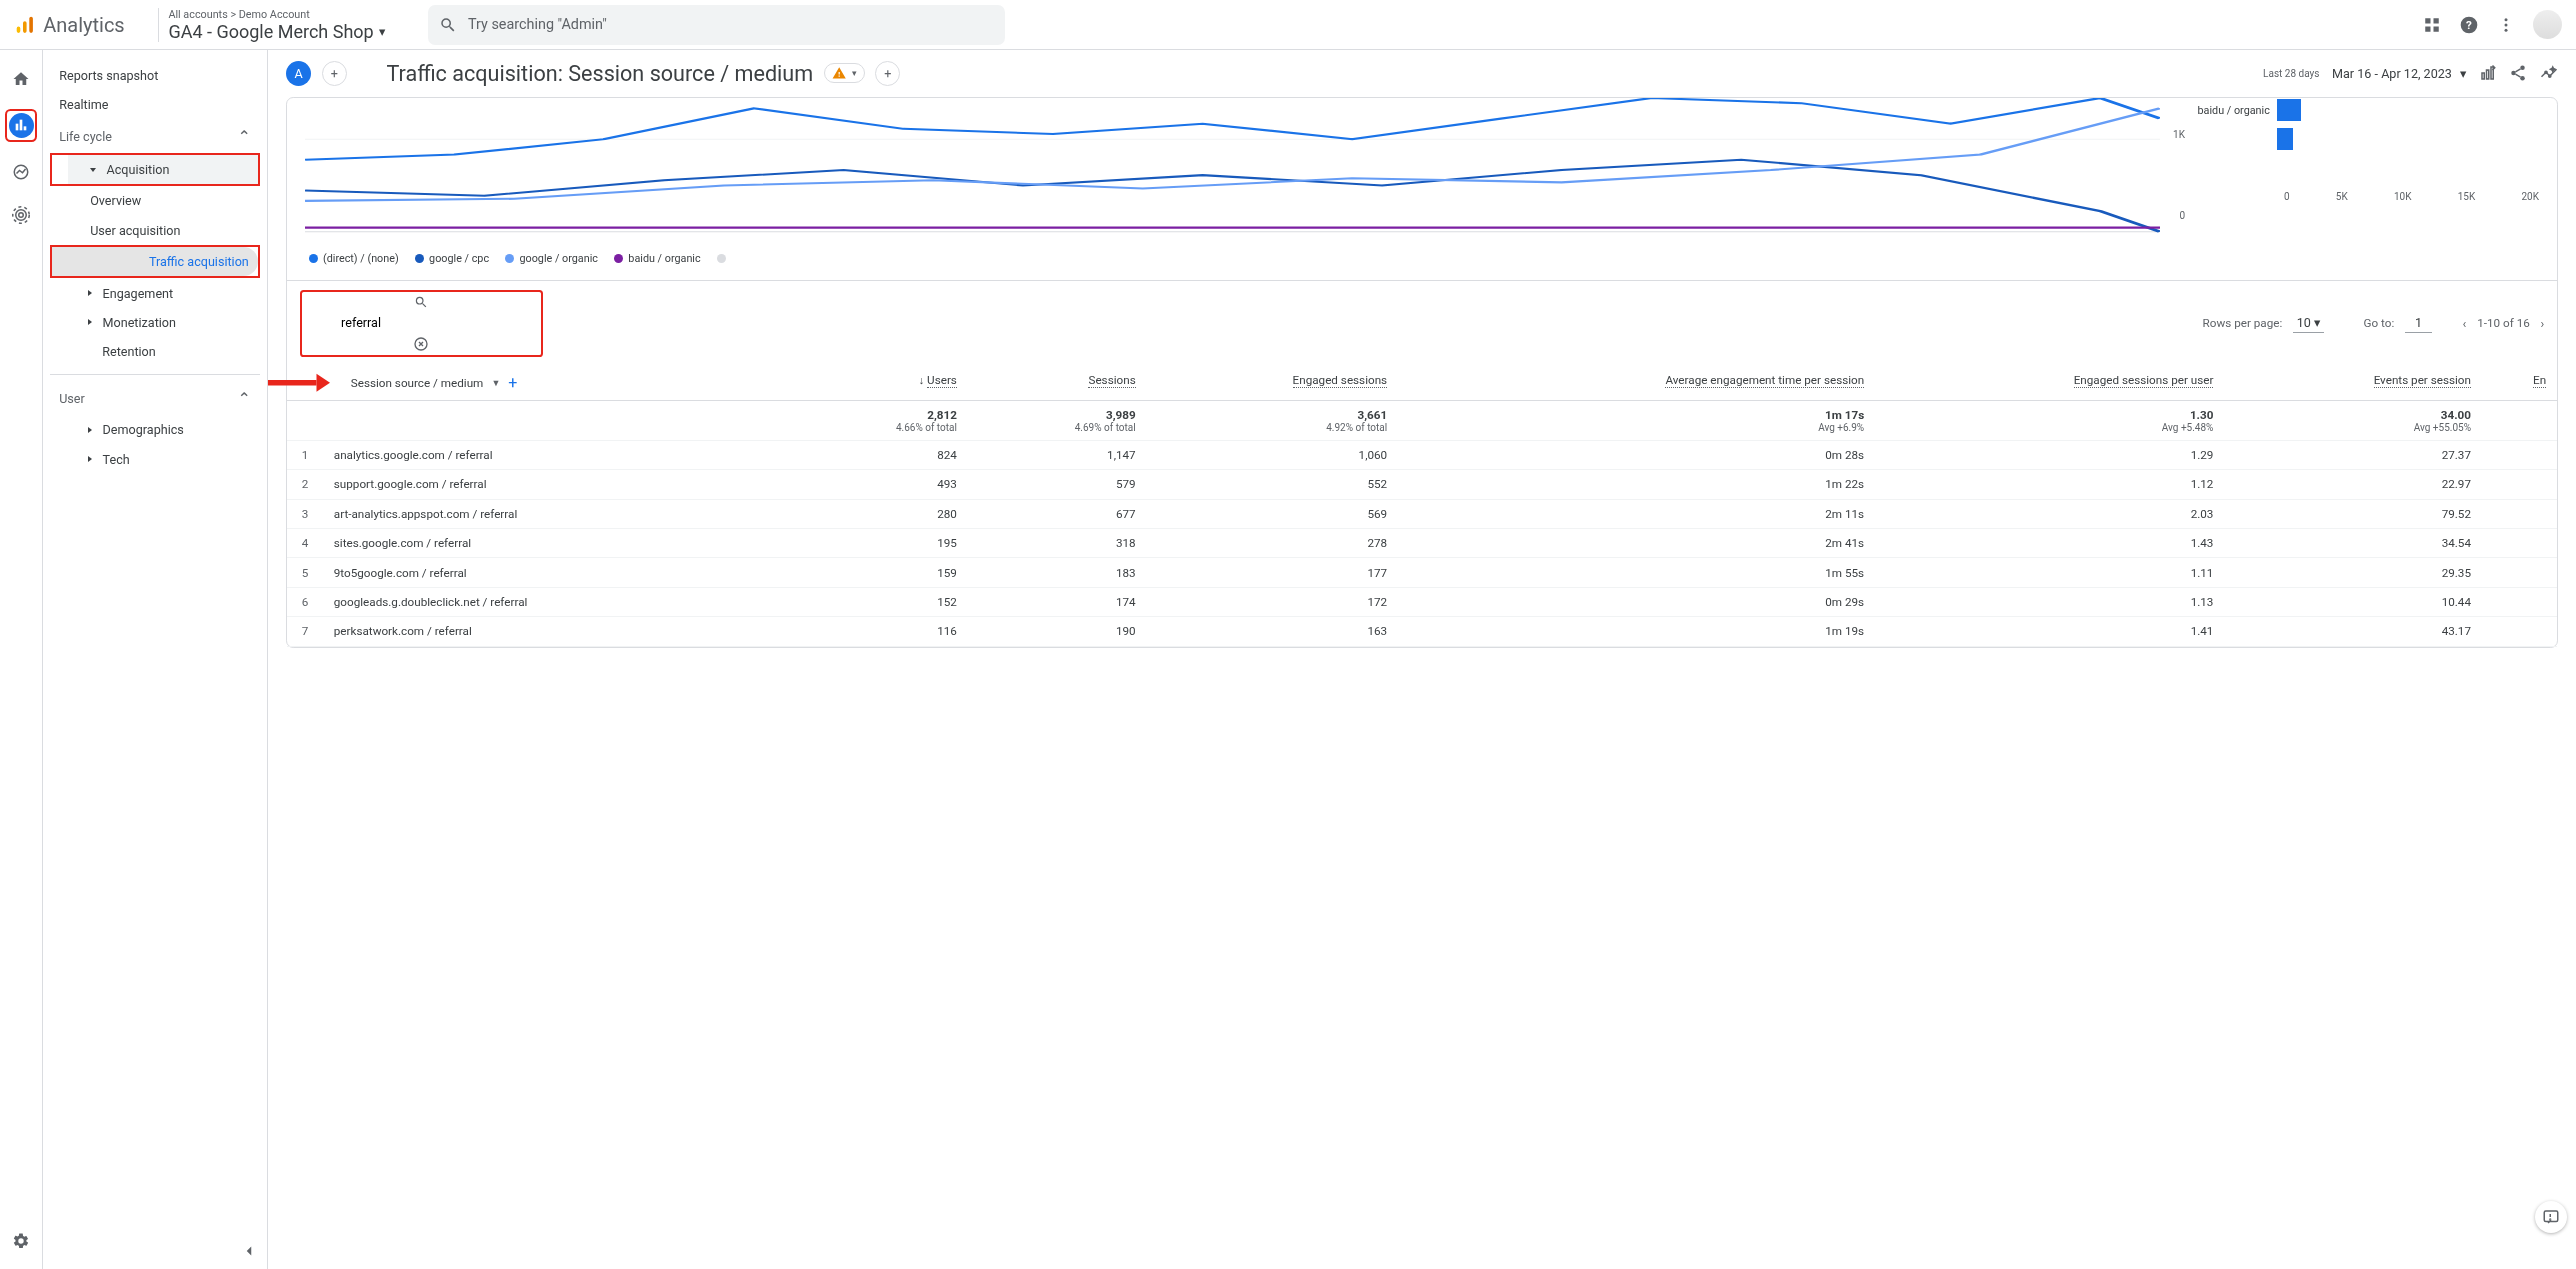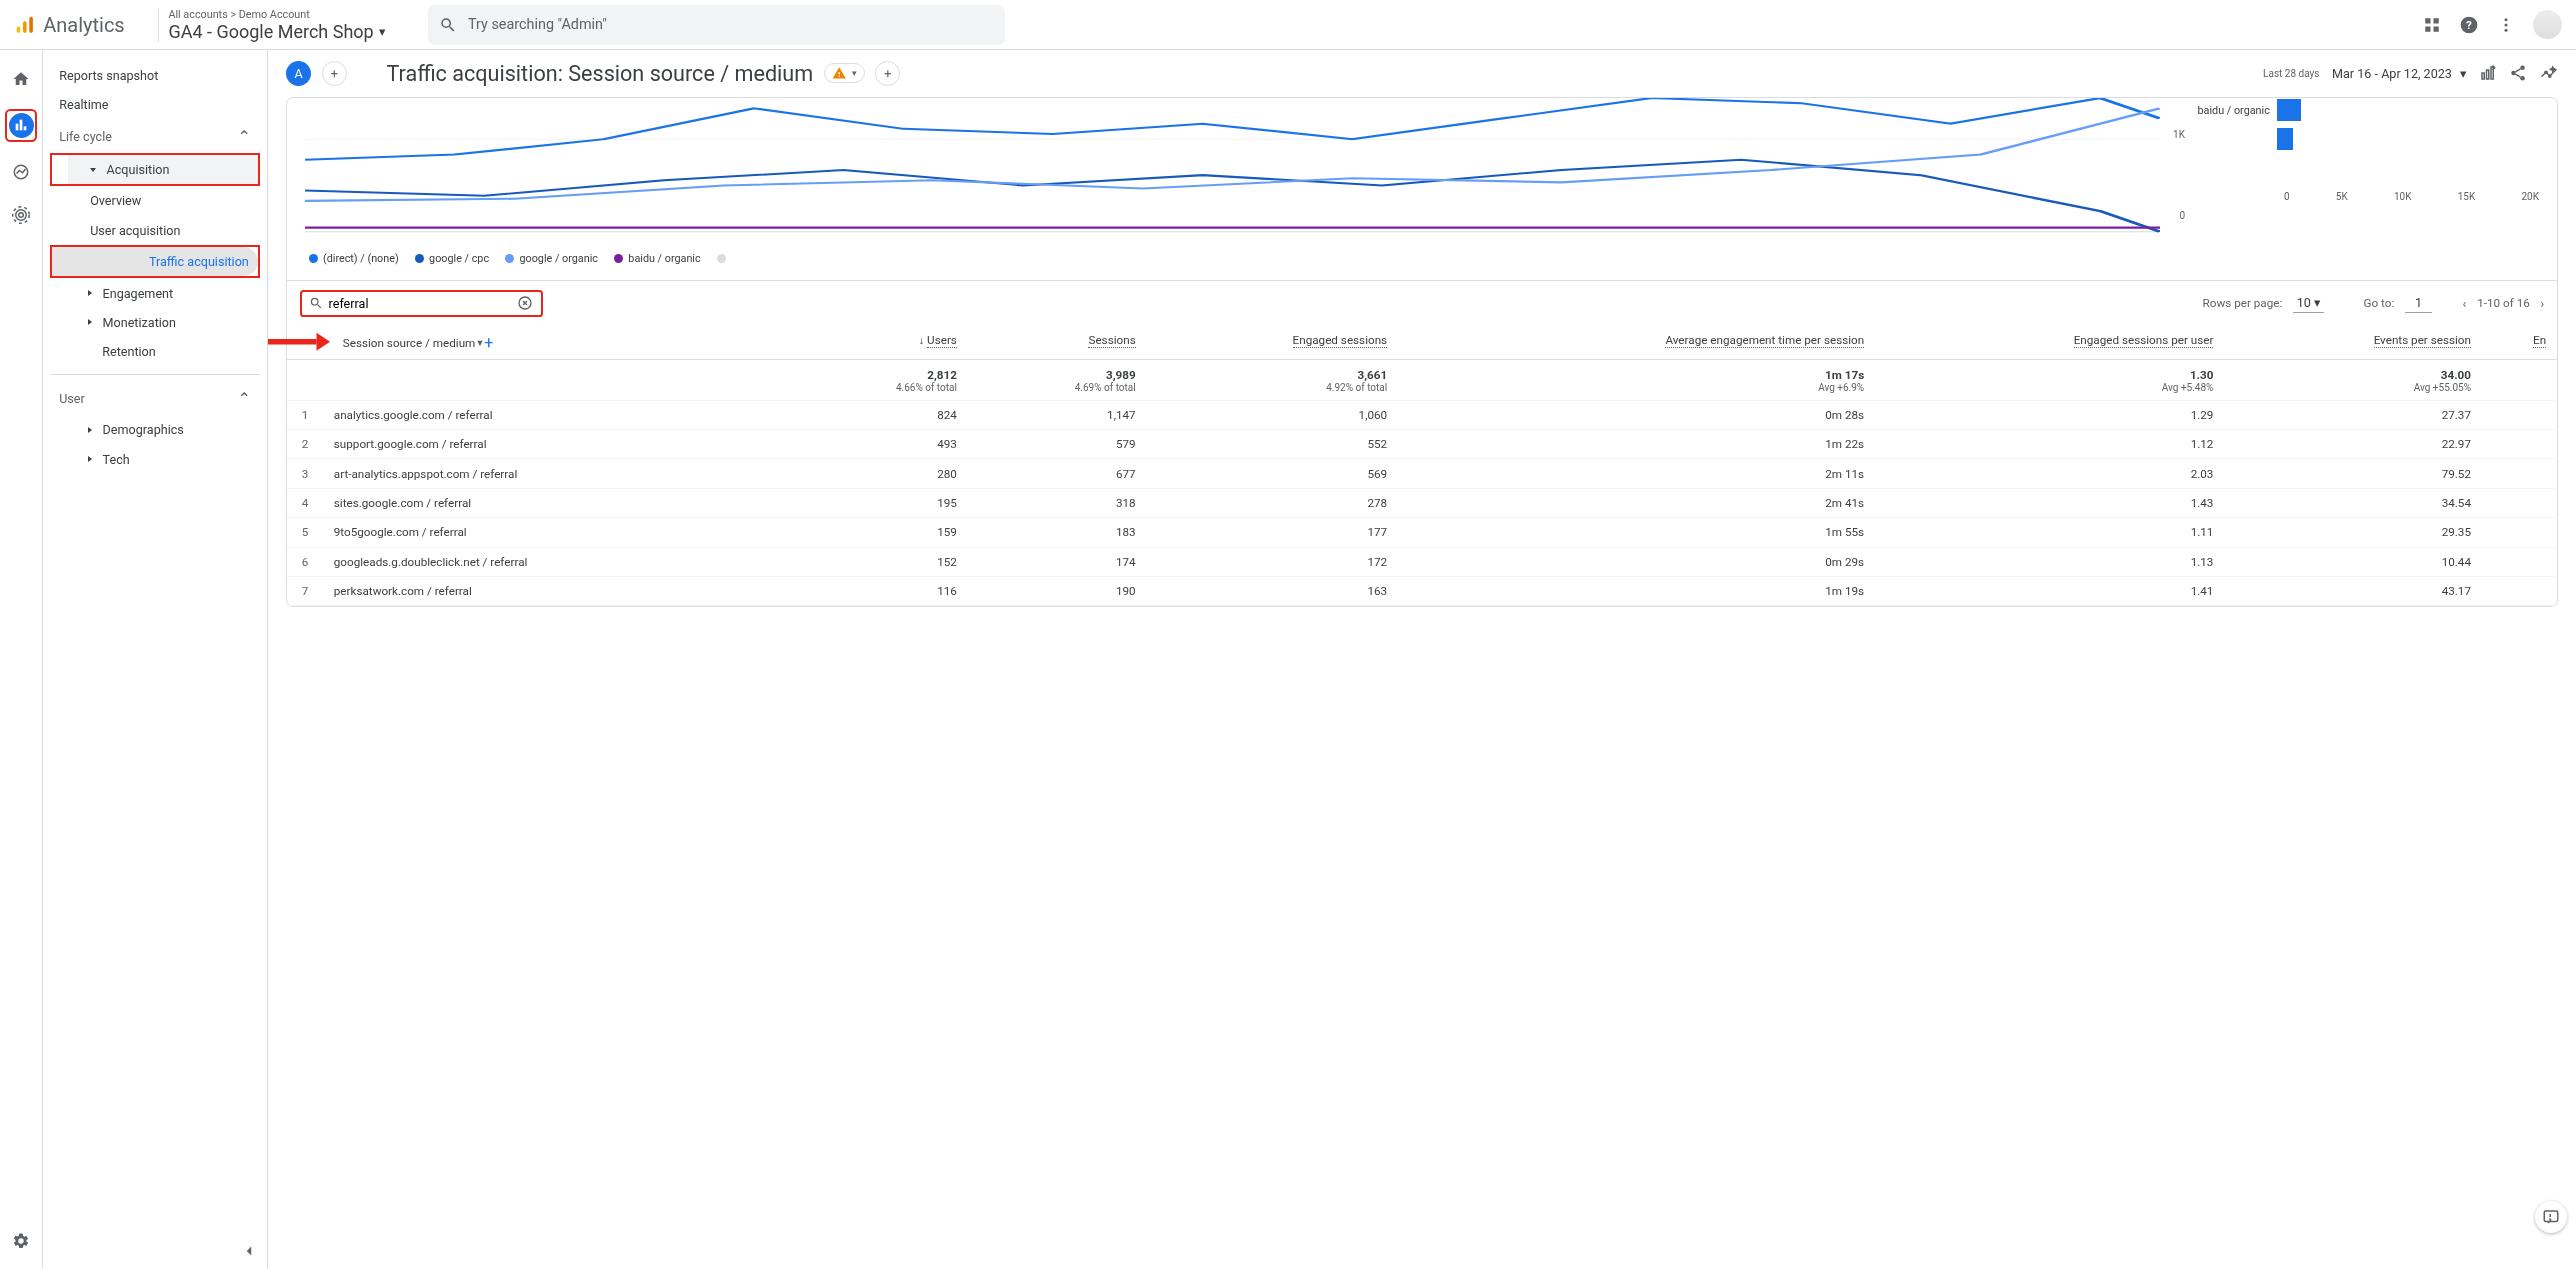"referral" .search-mini { flex-direction: none -> column }
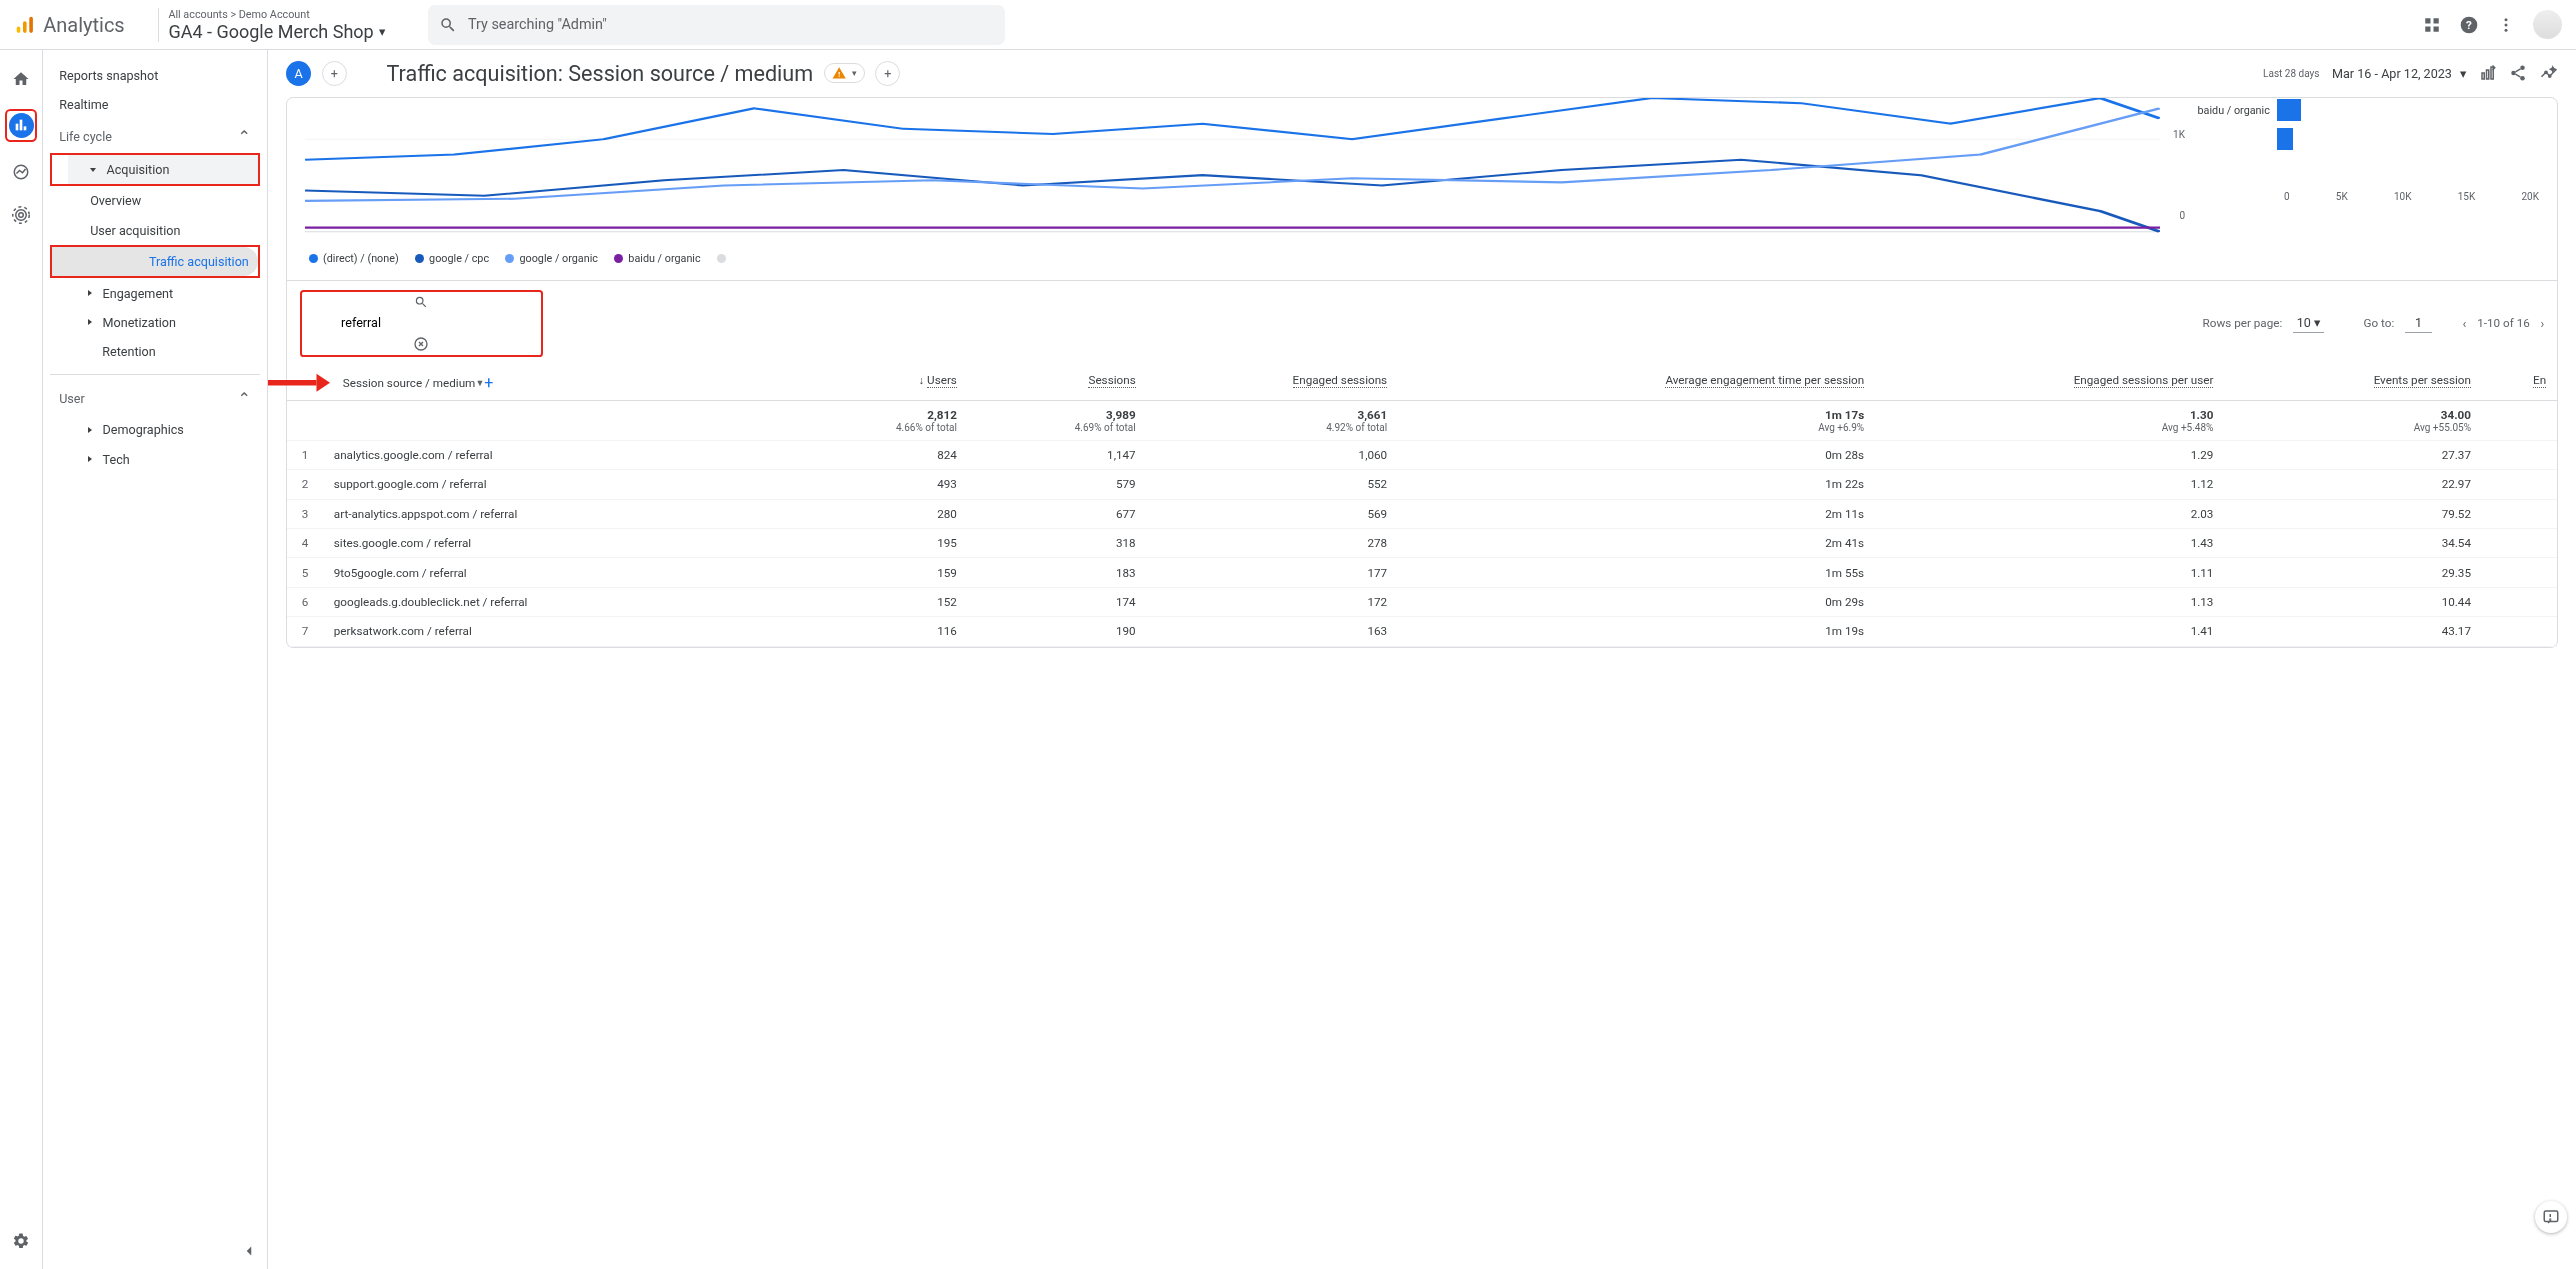"Session source / medium" .dim-header { gap: 0 -> 8px }
